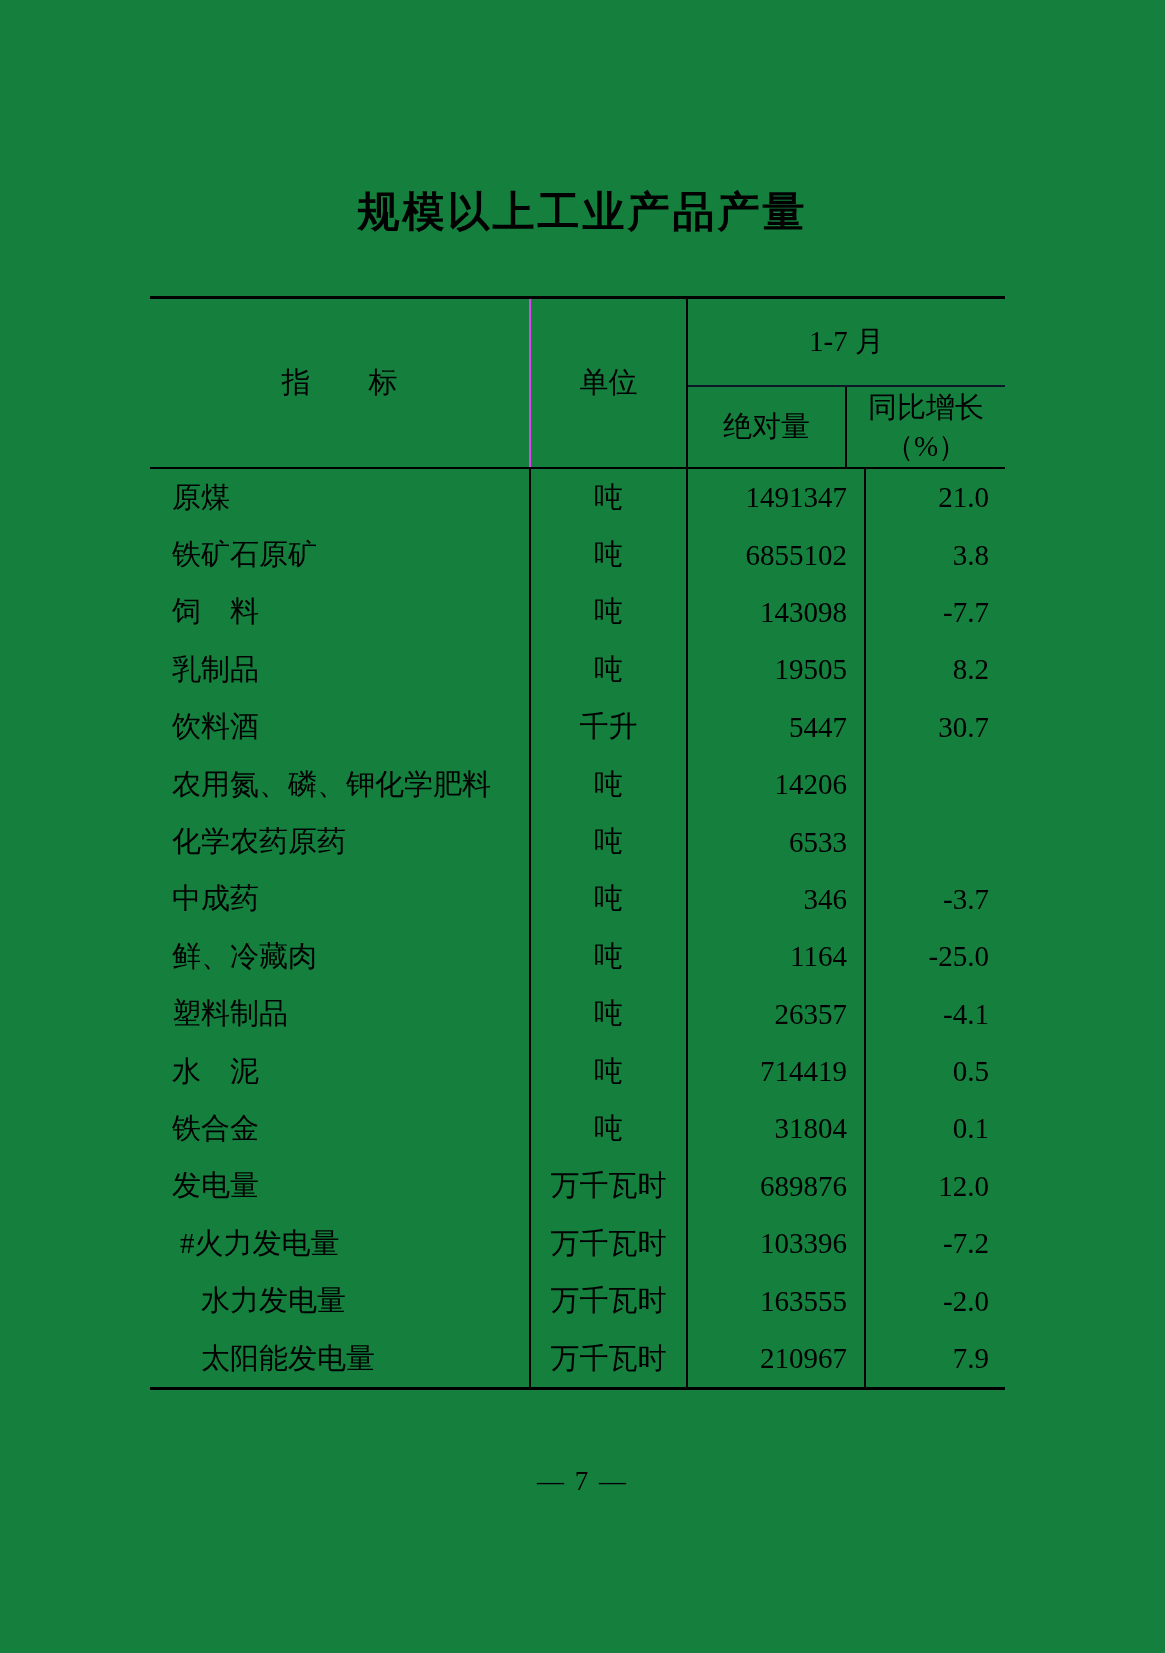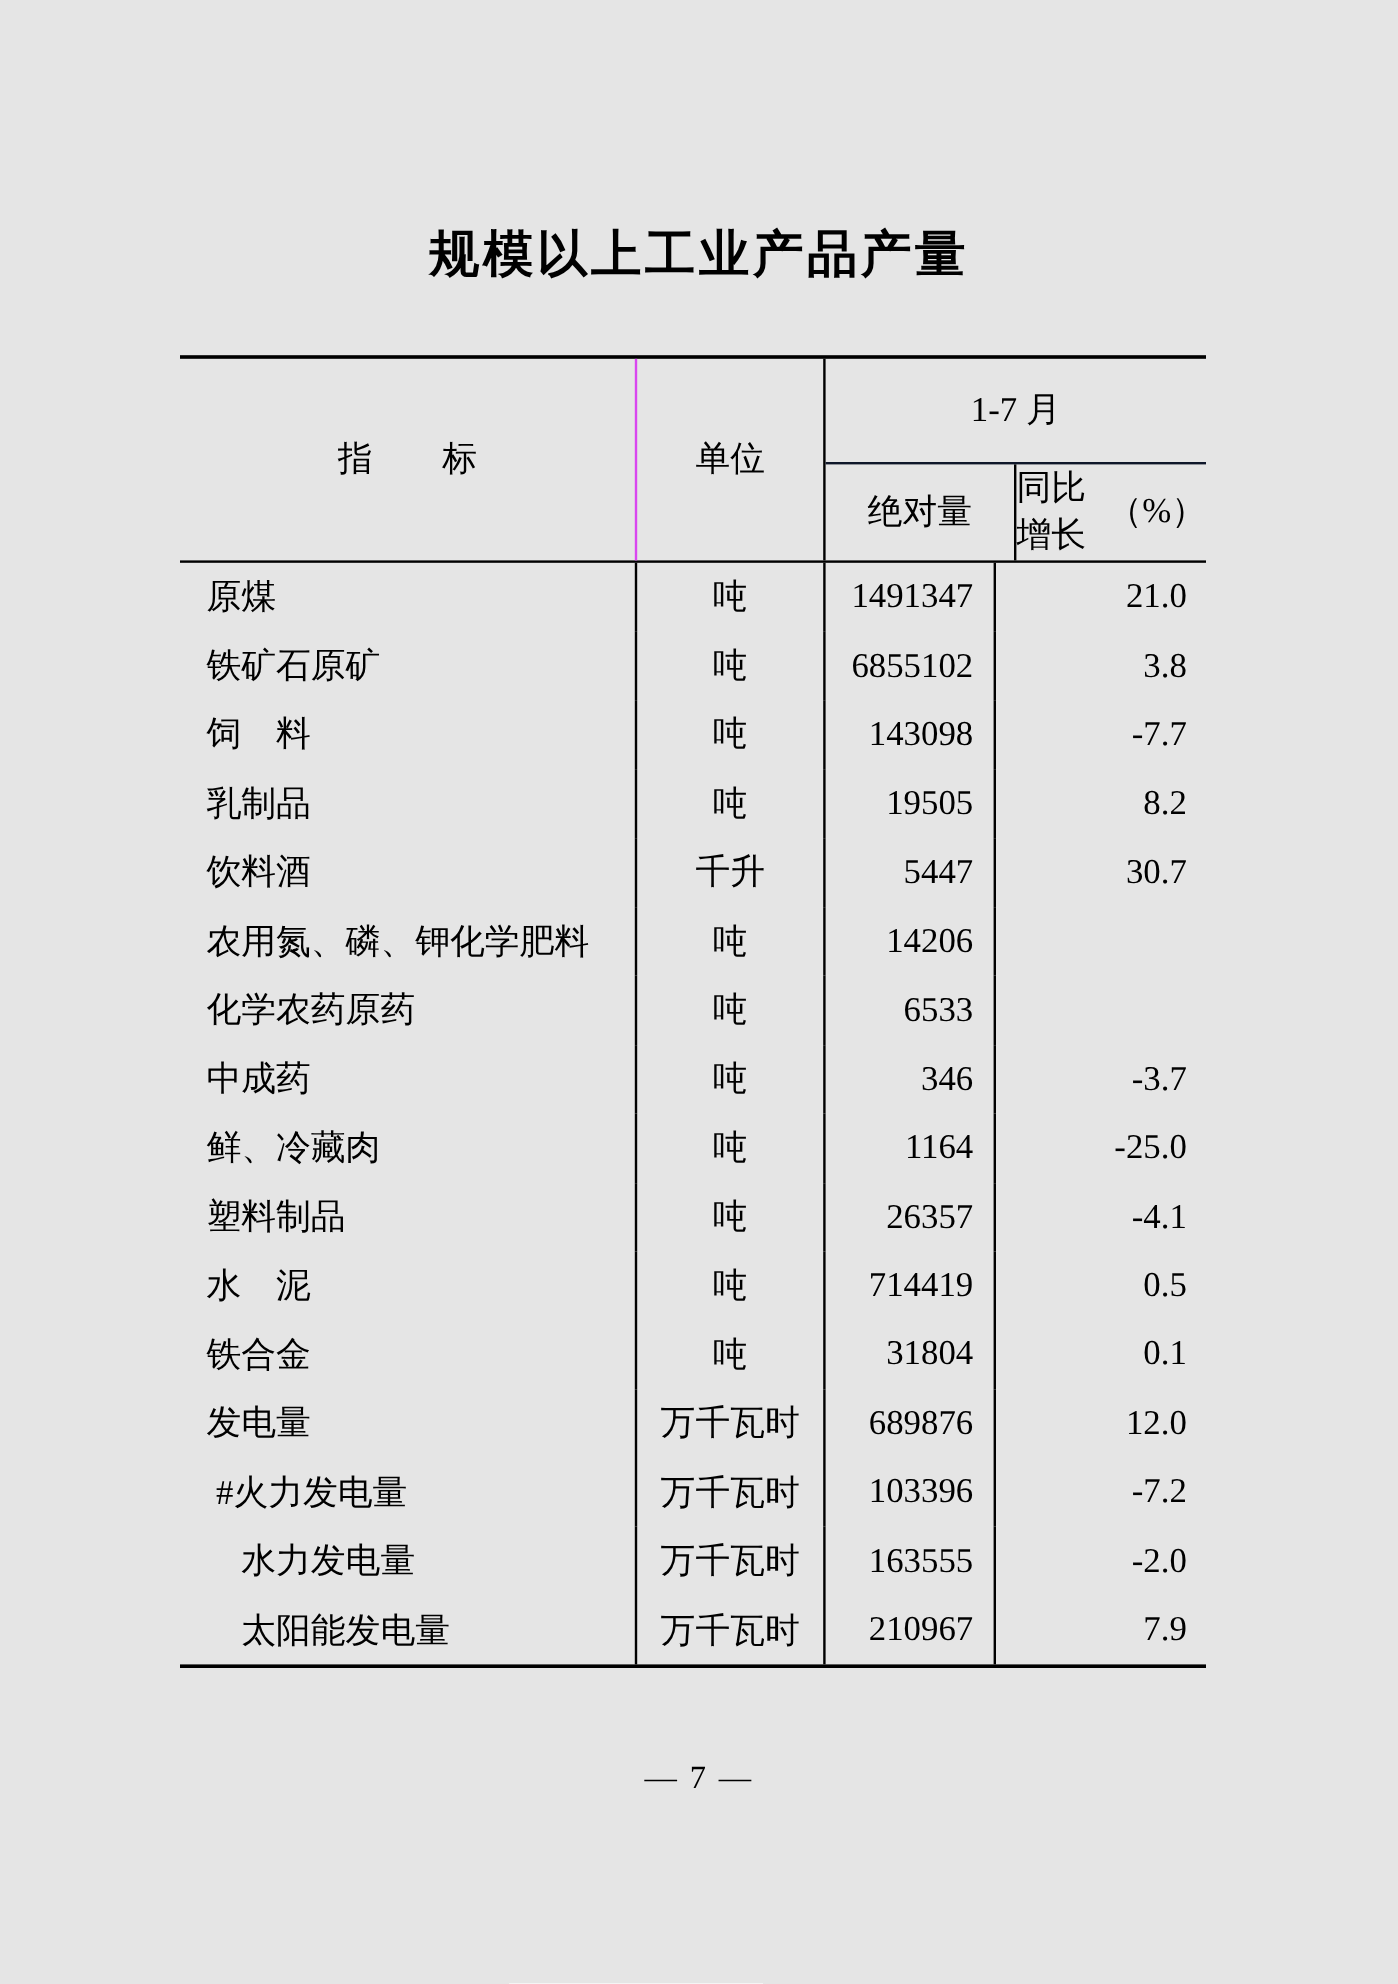"规模以上工业产品产量" .page { background: #e5e5e5 -> #15803d }
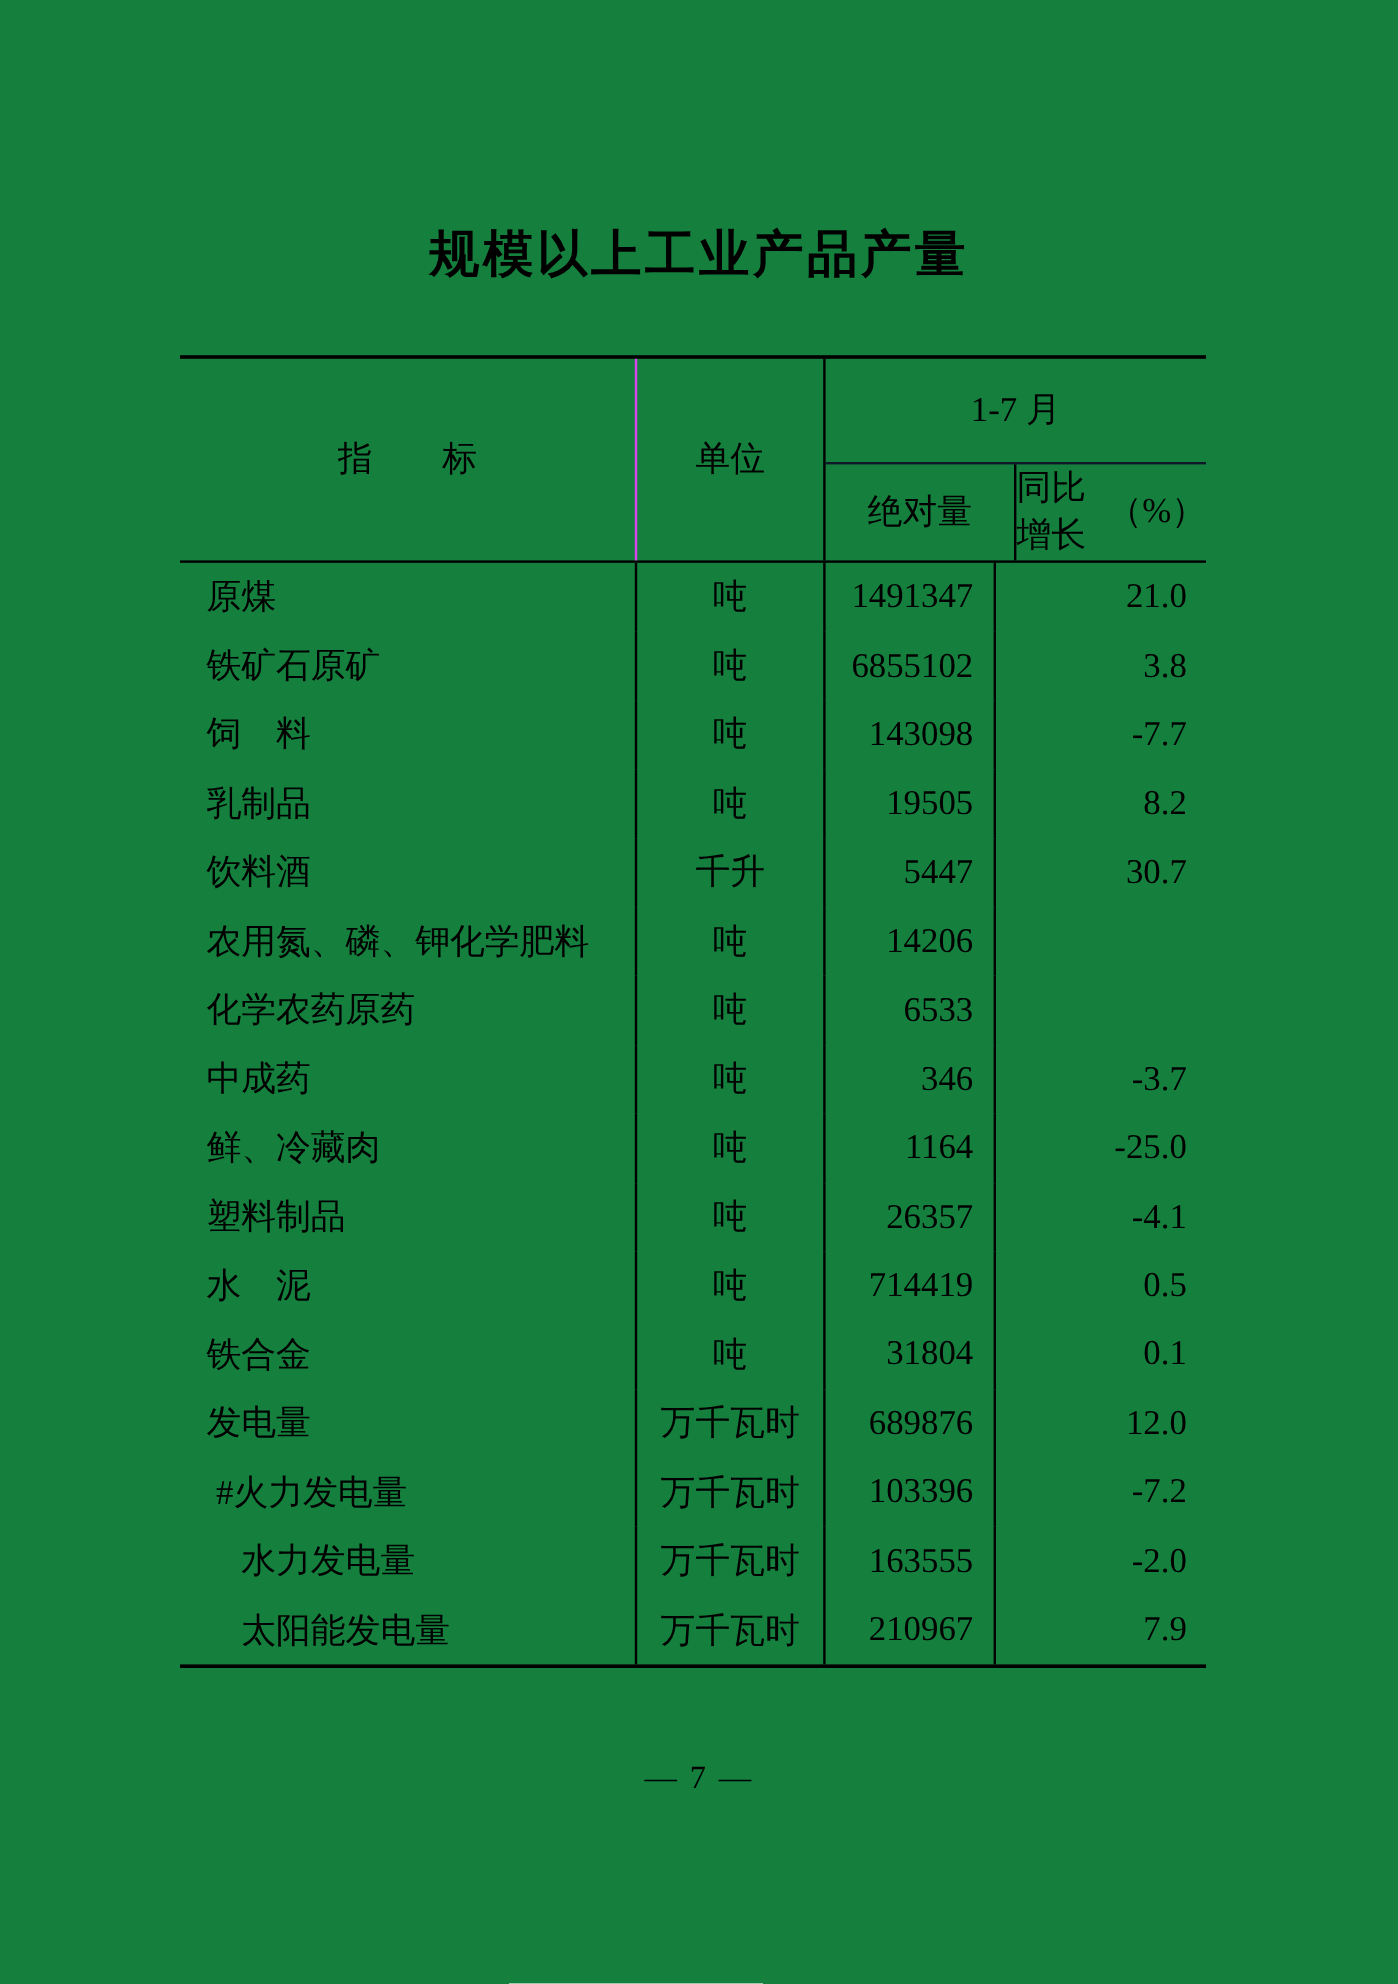"同比增长" .hdr-yoy { flex-direction: row -> column }
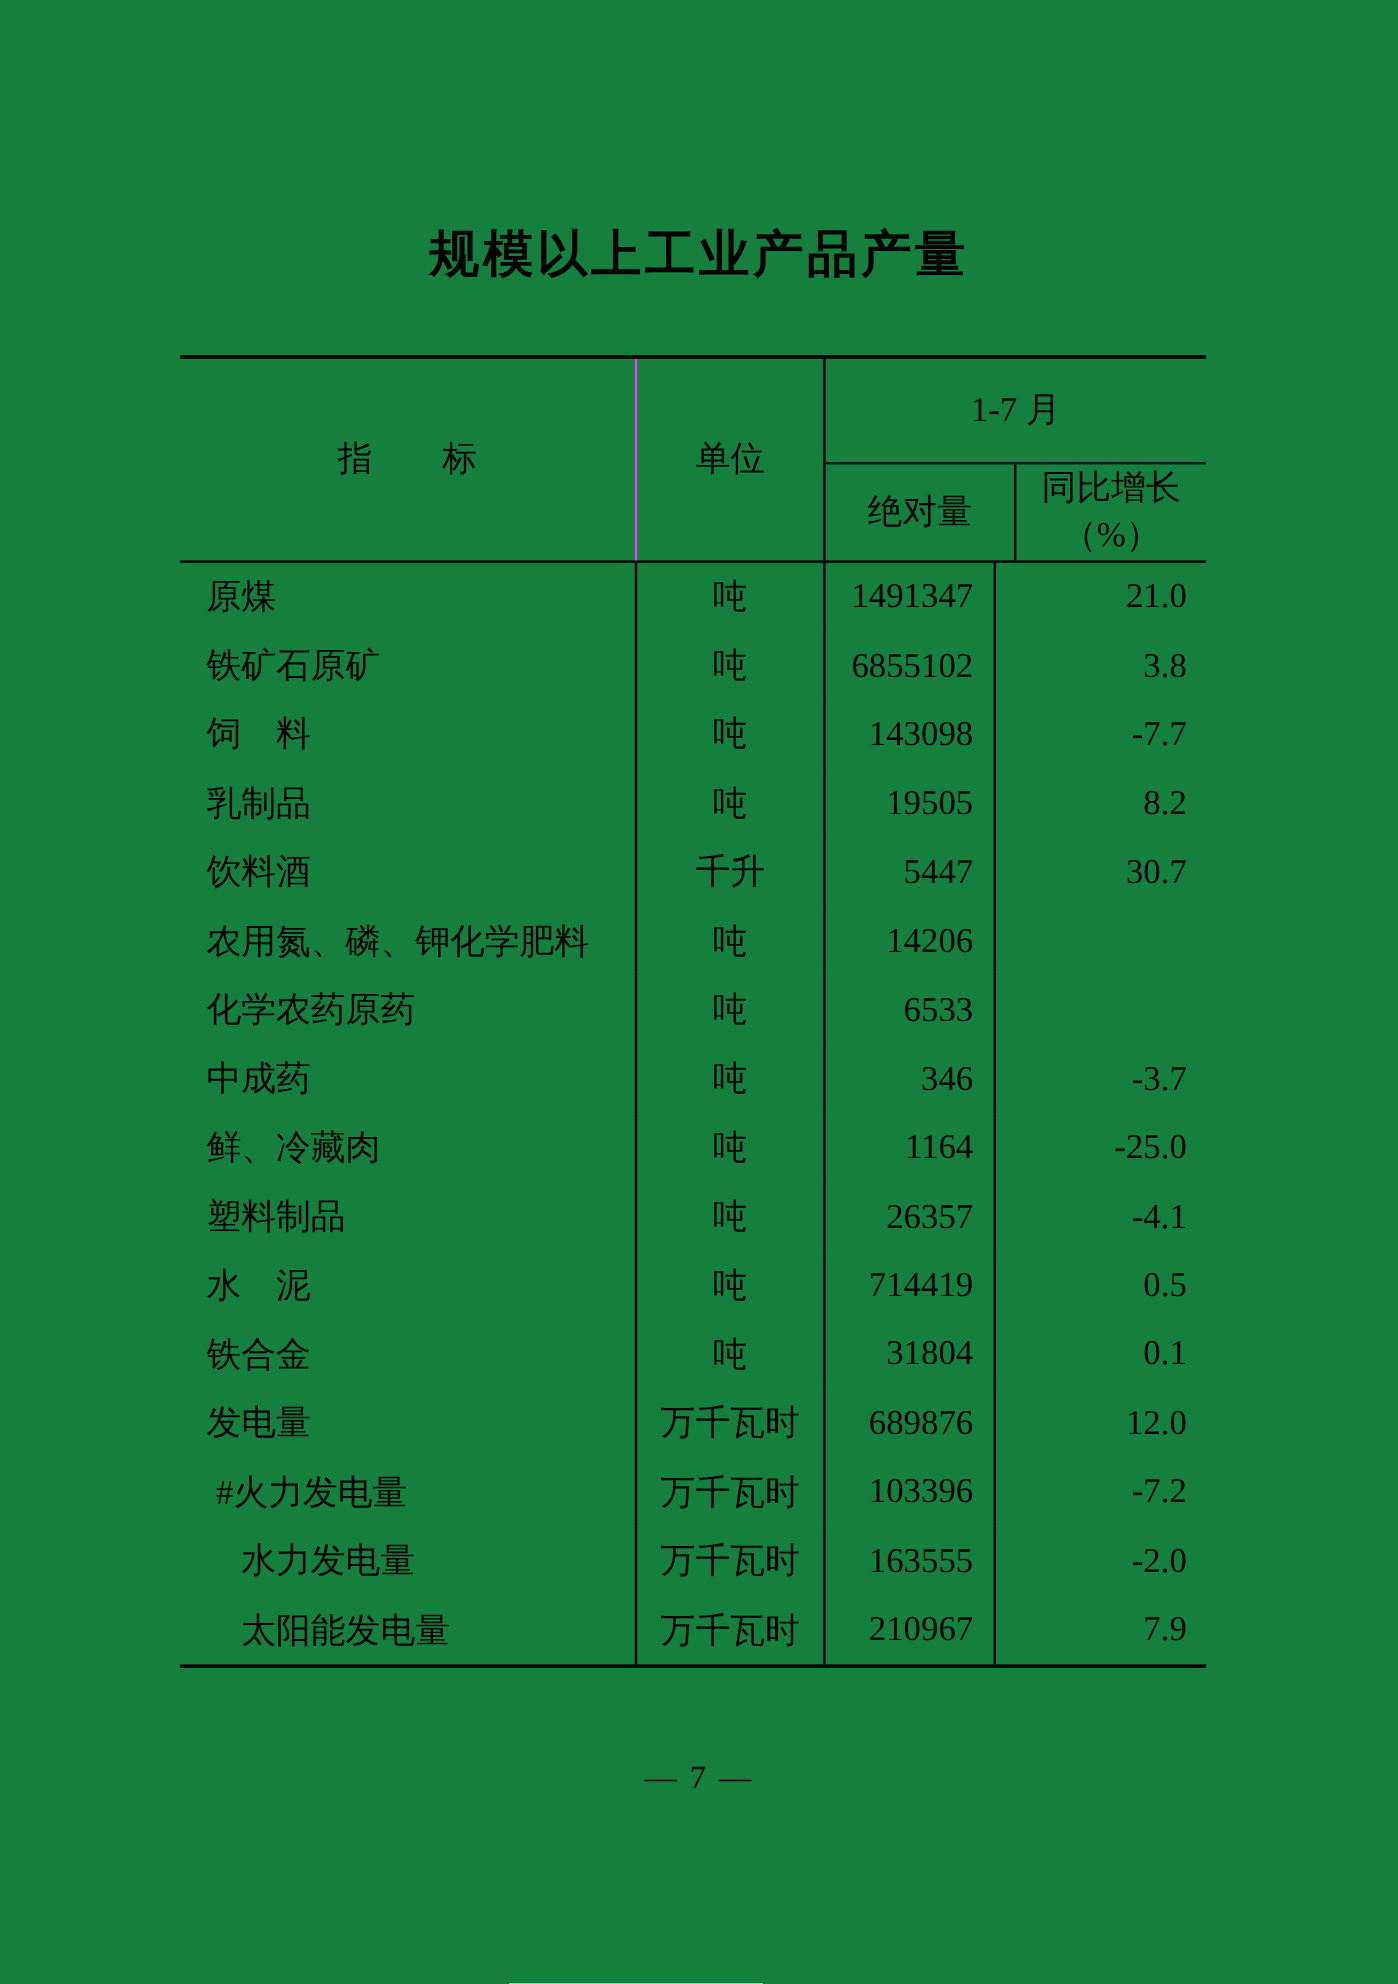"1491347" .cell-absolute { width: 142px -> 178px }
